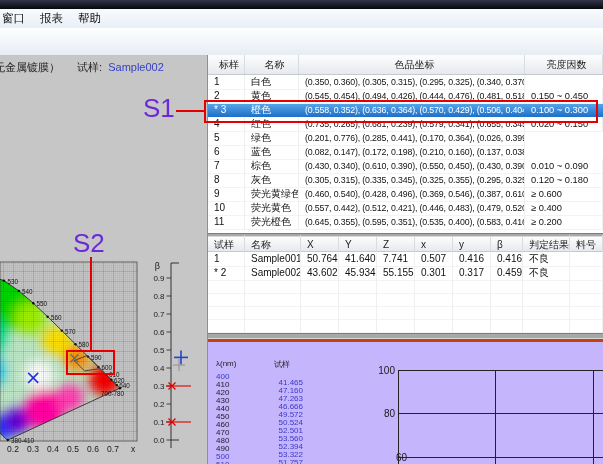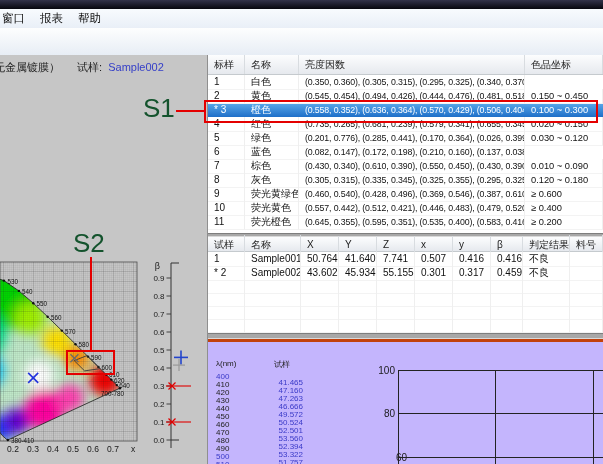"标样" .std-cols { text-align: none -> center }
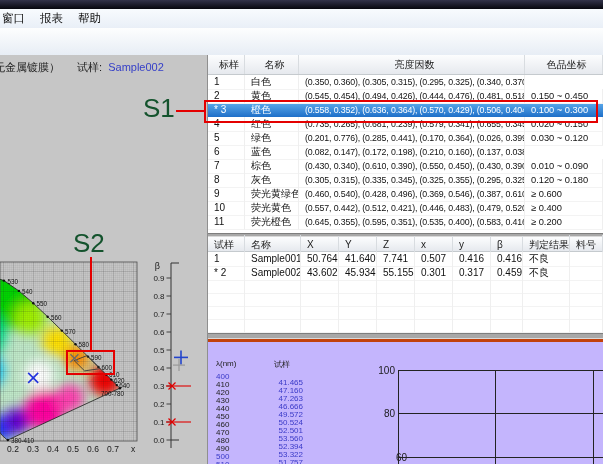"亮度因数" span { order: before "色品坐标" -> after "色品坐标" }
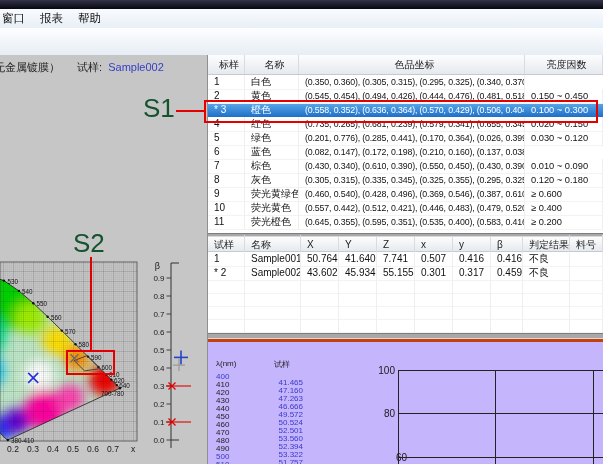"S1" .ann-text { color: #14532d -> #6d28d9 }
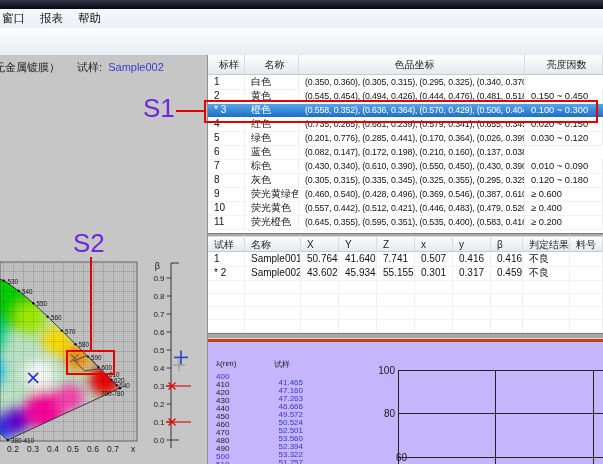"0.030 ~ 0.120" span.factor { html: <span>0.030 ~ 0.120</span> -> none }
